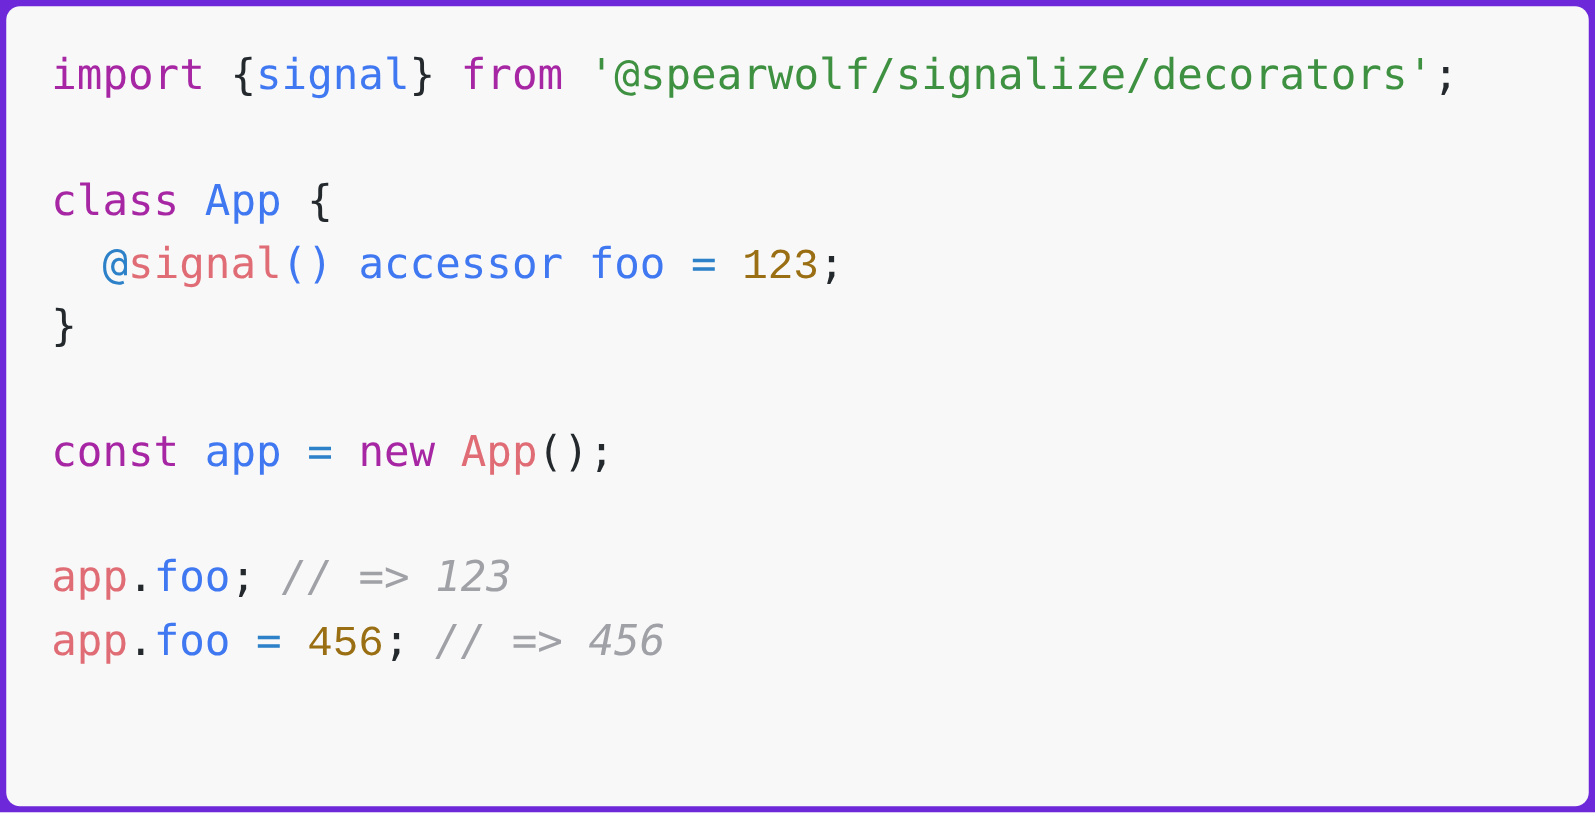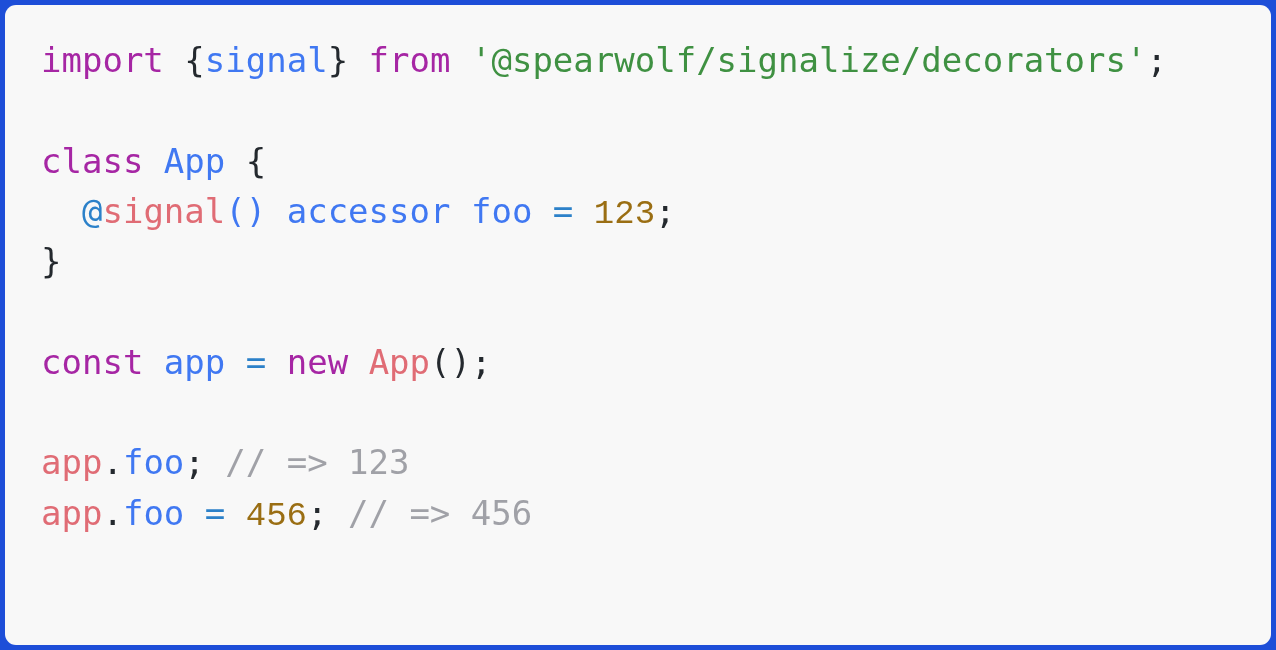"import {signal} from" .code-frame { background: #1d4ed8 -> #6d28d9 }
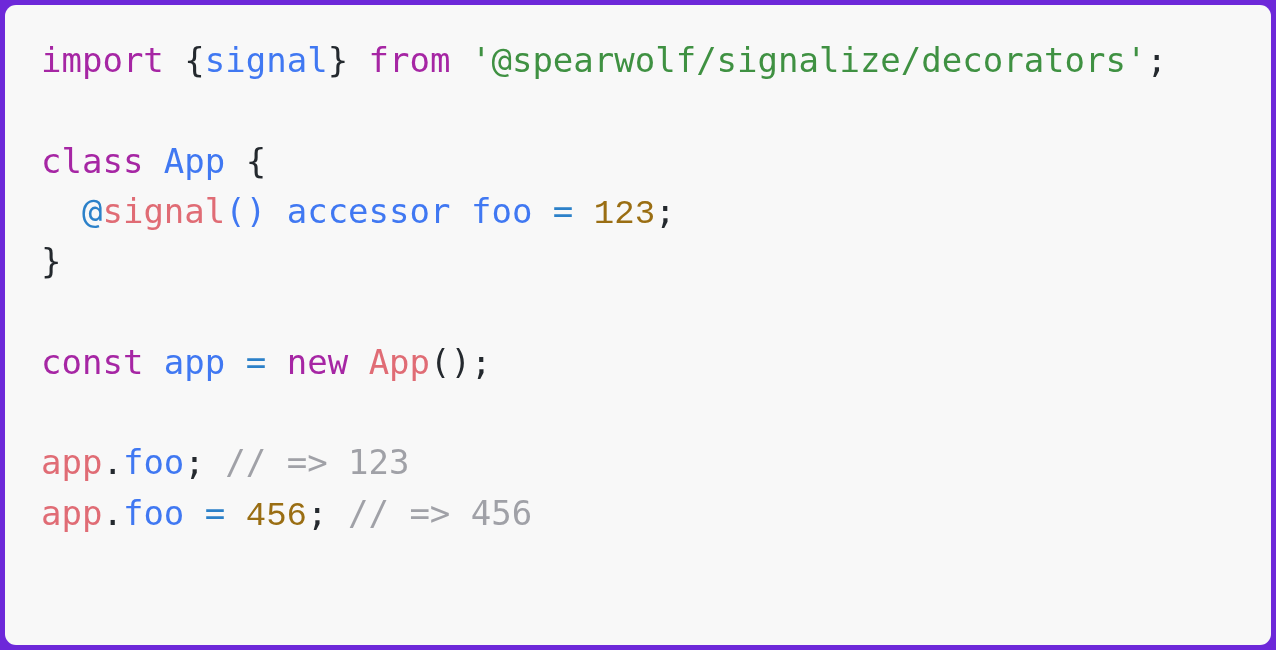"// => 123" .tok-comment { font-style: none -> italic }
